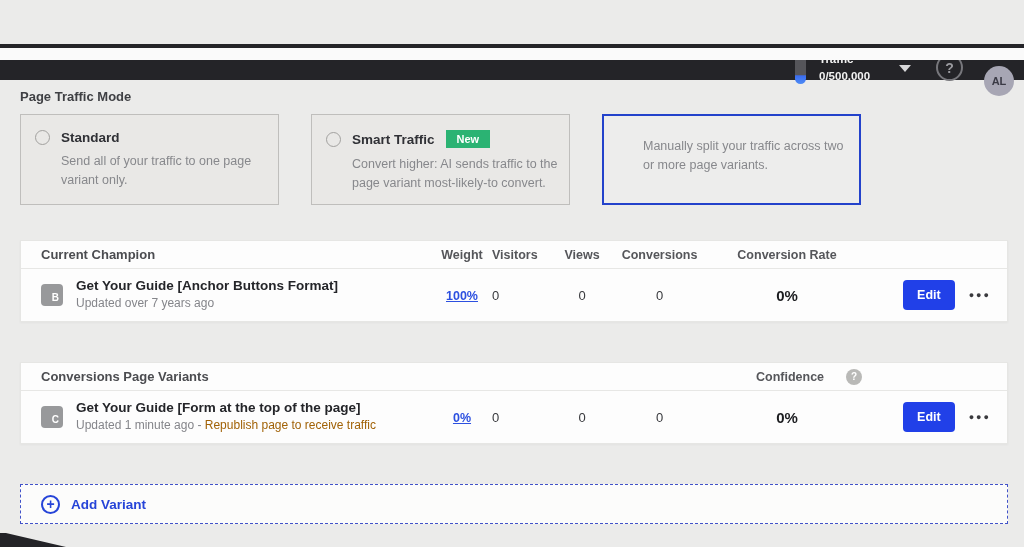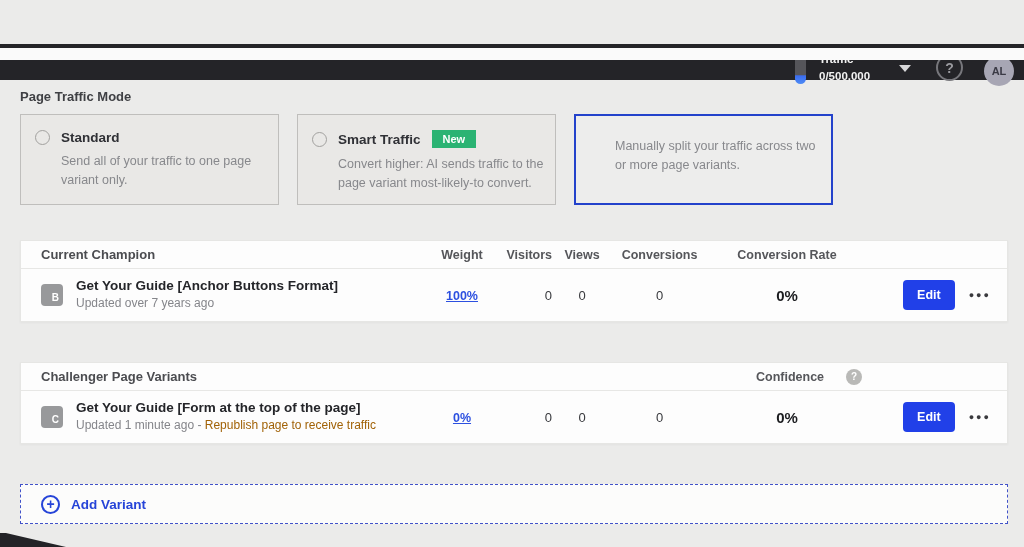"AL" .avatar { top: 12px -> 22px }
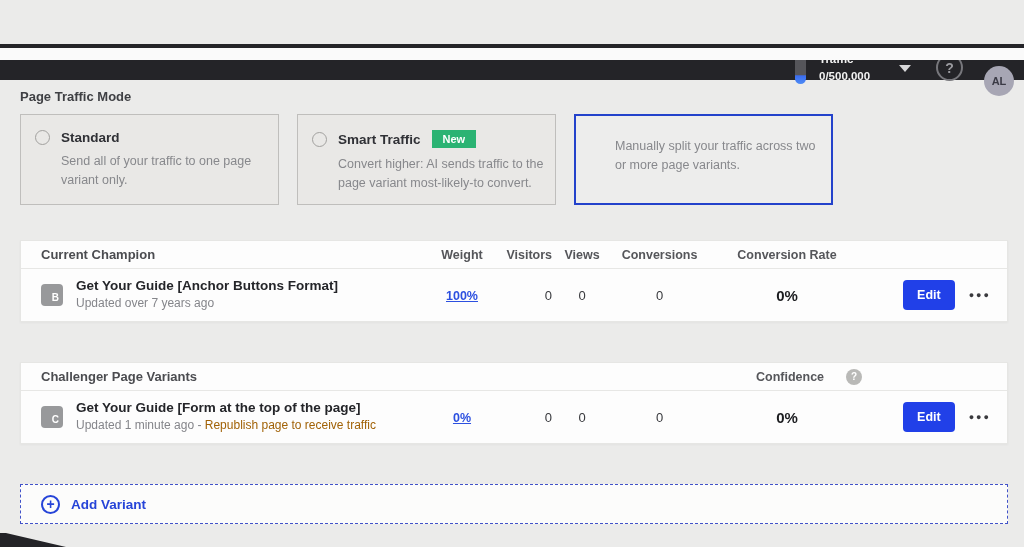"Standard" .cards { gap: 18px -> 32px }
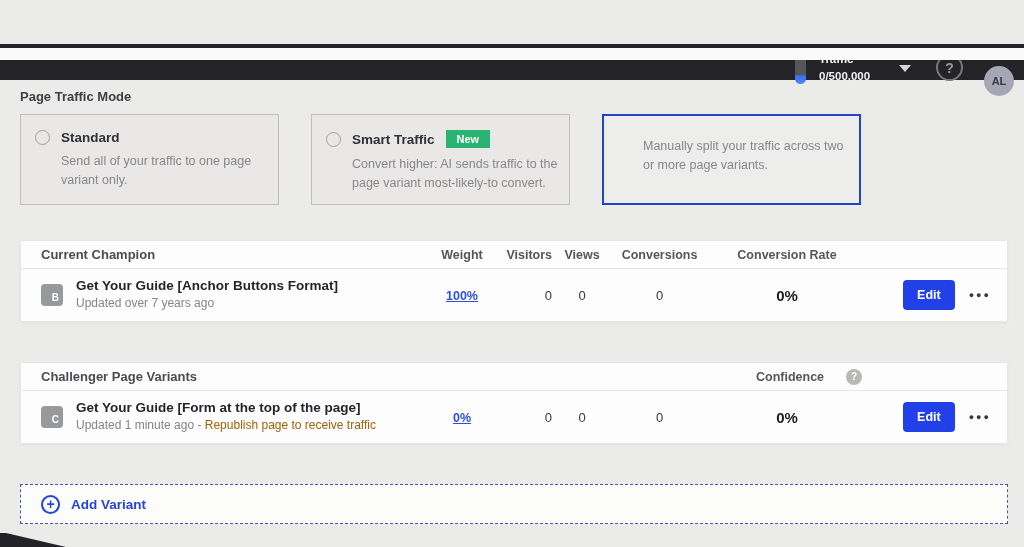"Visitors" .col-visitors { text-align: right -> left }
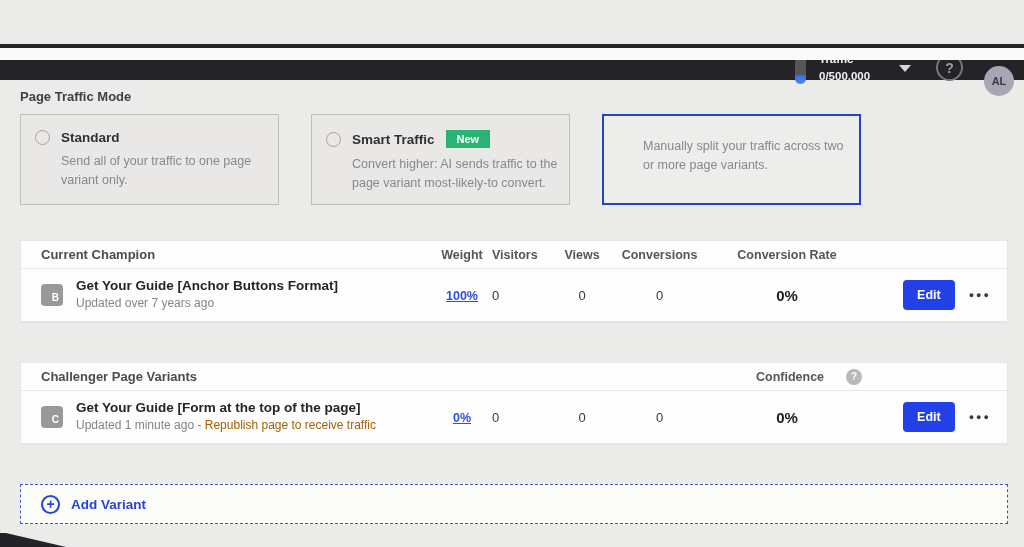"Challenger Page Variants" span.t-title { text: Challenger -> Conversions }
